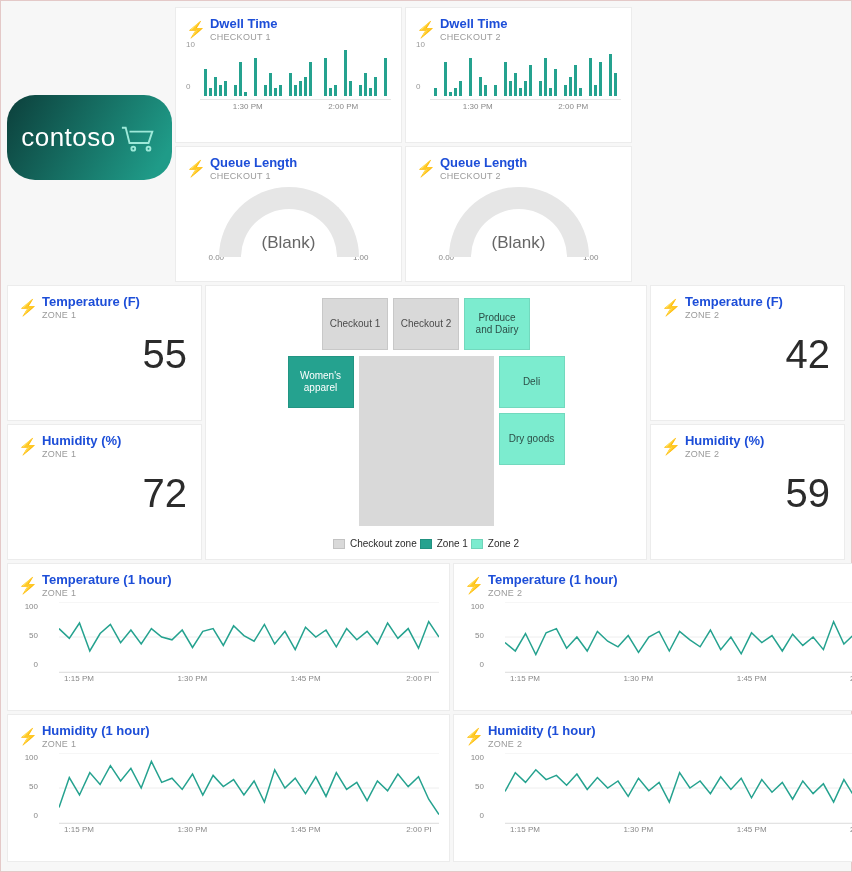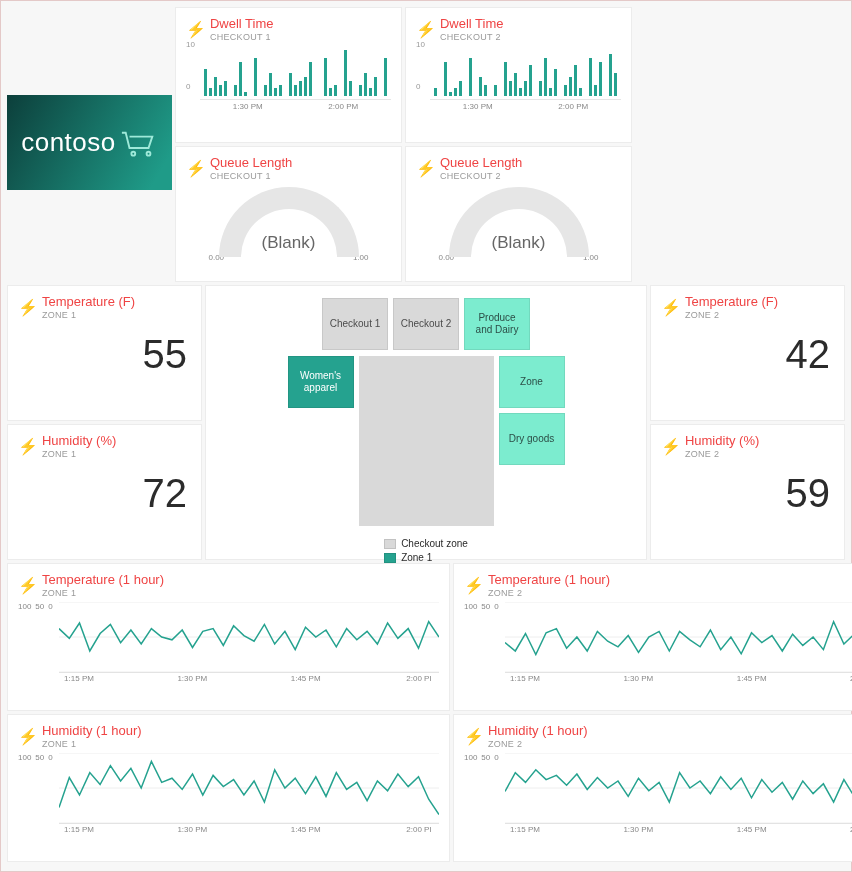"Dwell Time" .card h2 { color: #ef4444 -> #1d4ed8; font-weight: 400 -> 700 }
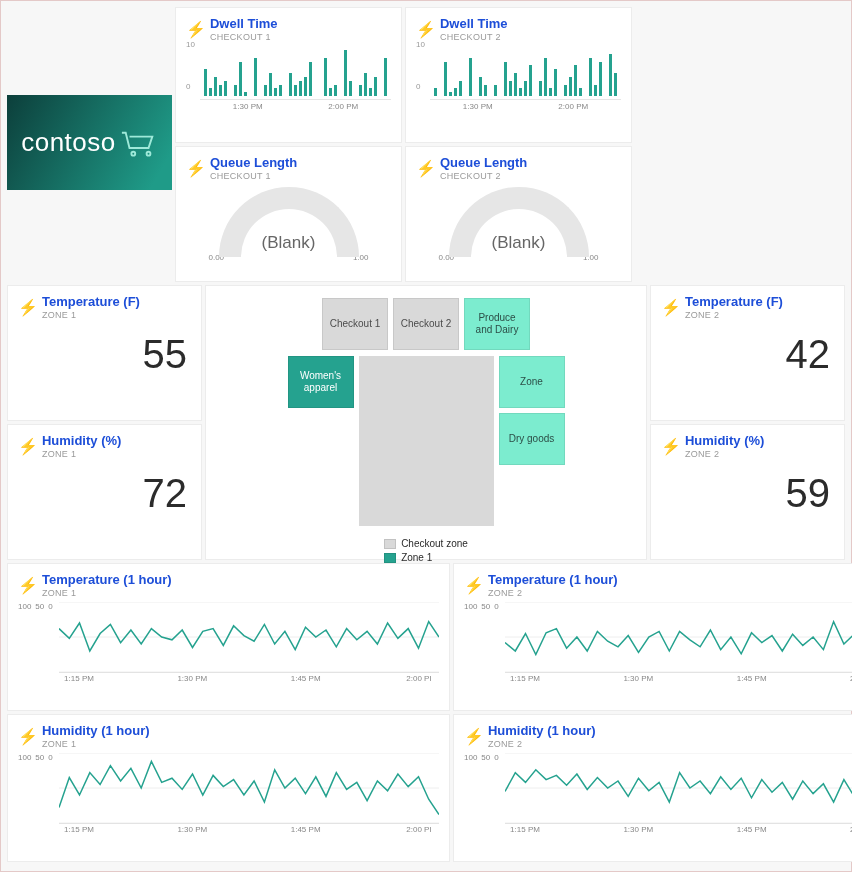"contoso" div.logo-card { border-radius: none -> 28px; height: 95px -> 85px }
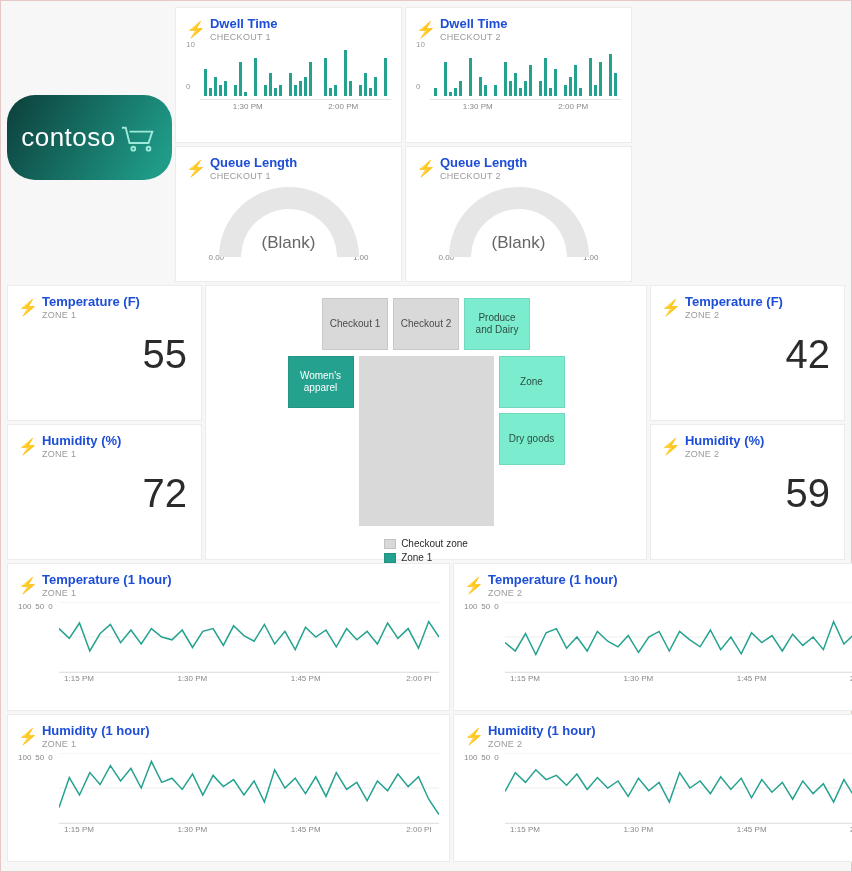"Zone" div.fp-cell { text: Zone -> Deli }
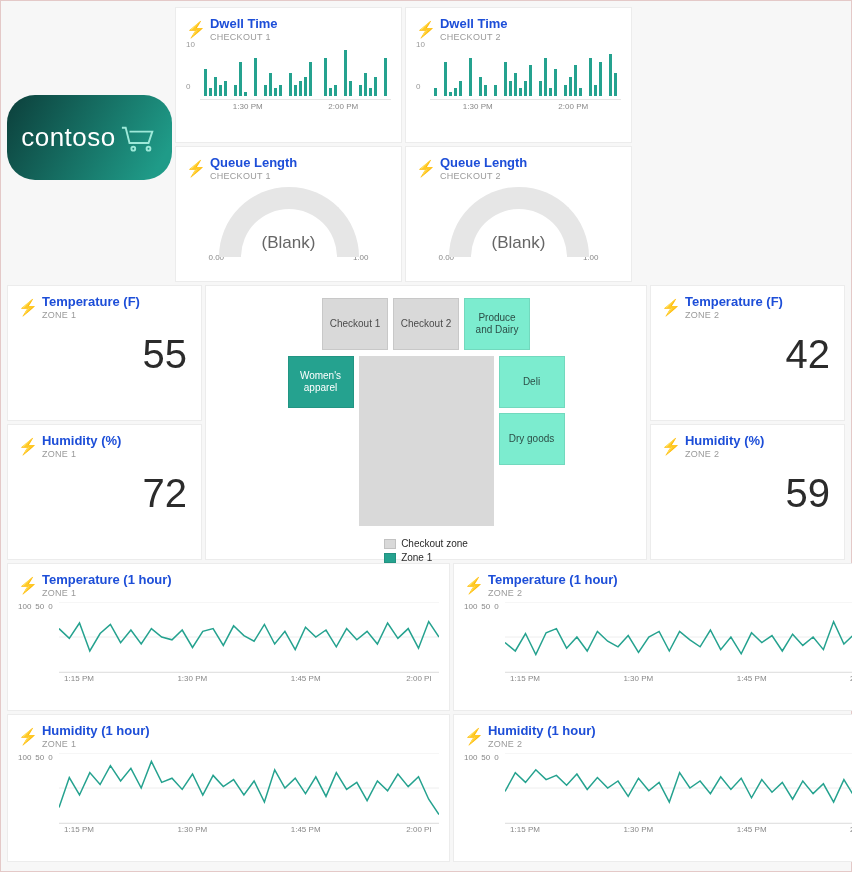"Checkout zone" .legend { flex-direction: column -> none }
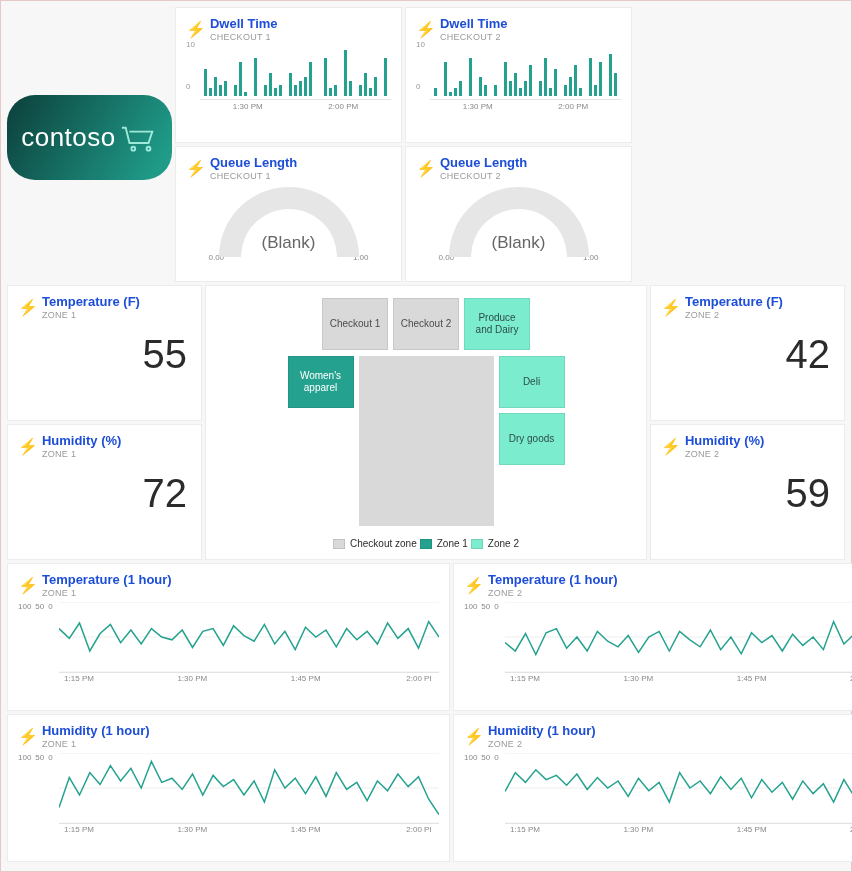"100" .lc-y { flex-direction: row -> column }
